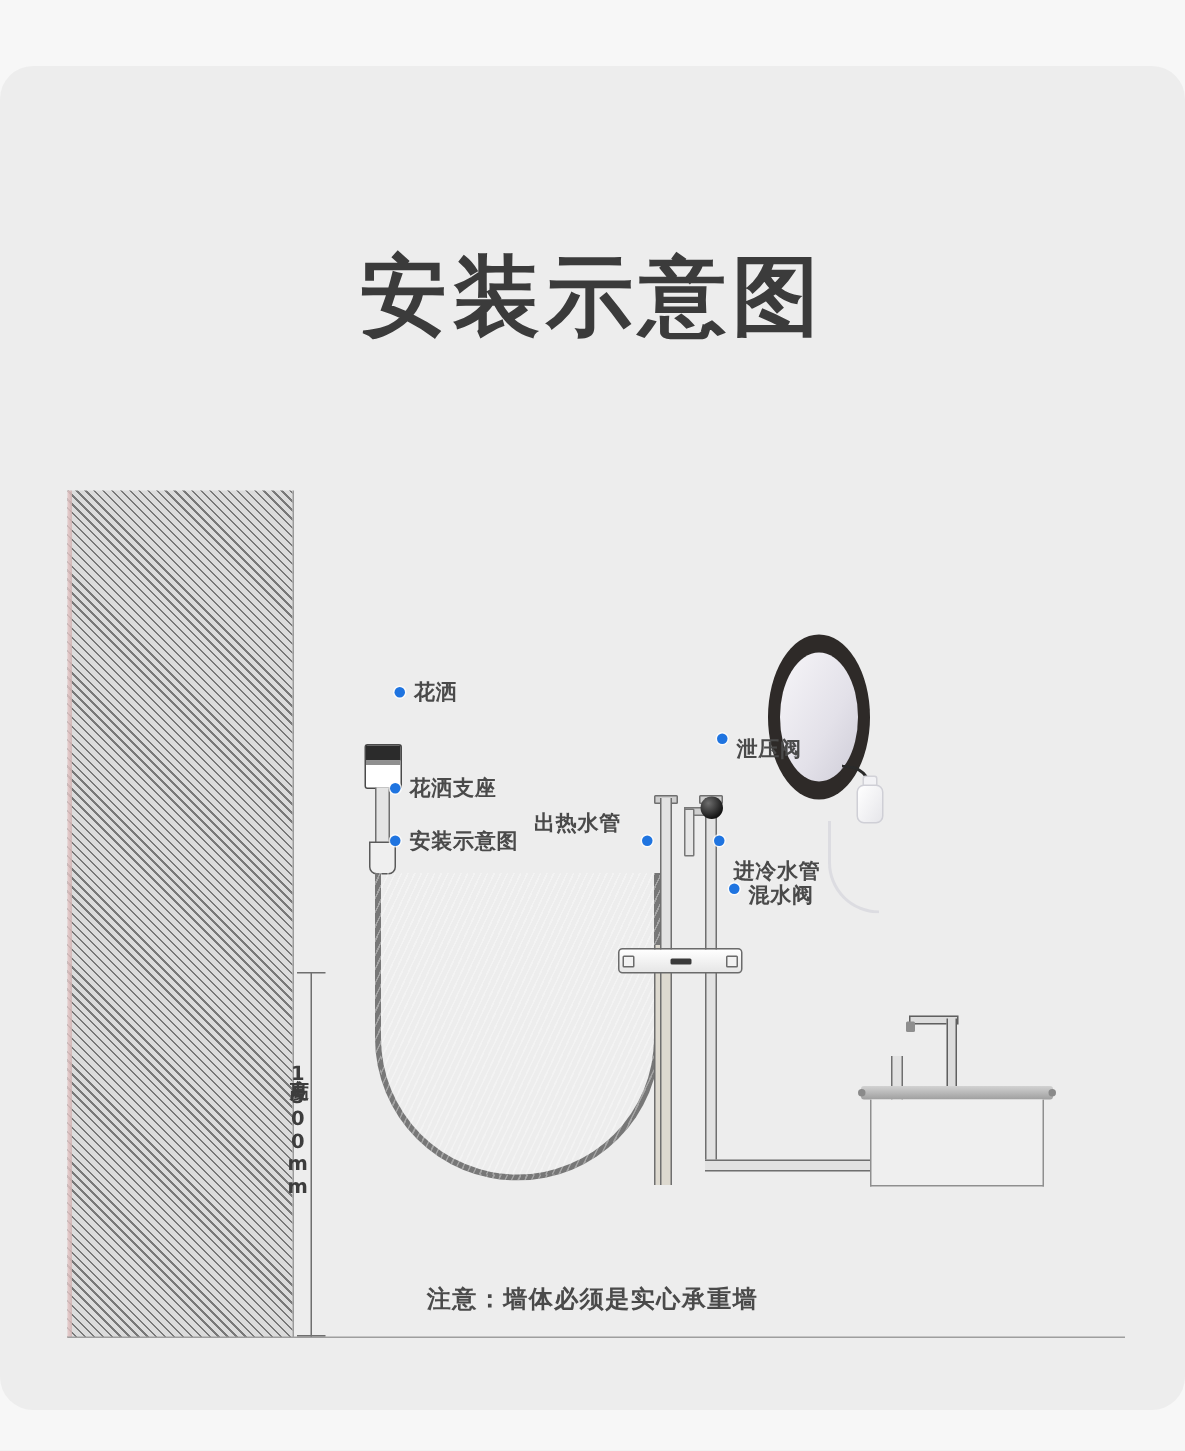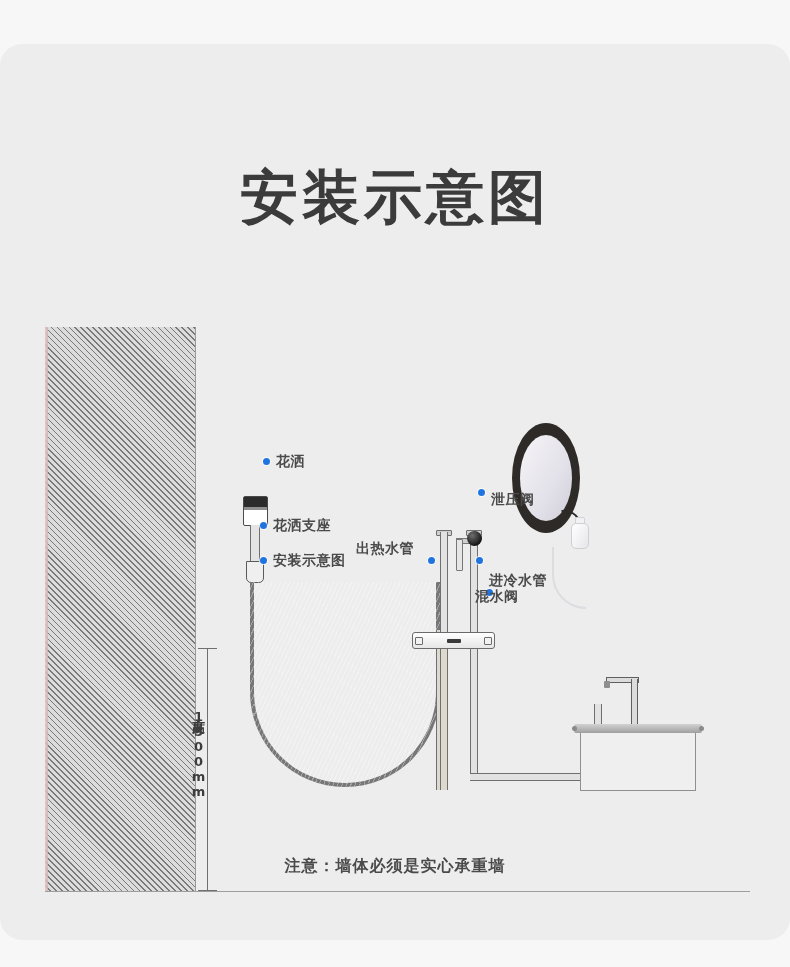"混水阀" div.lbl { left: 475px -> 499px }
